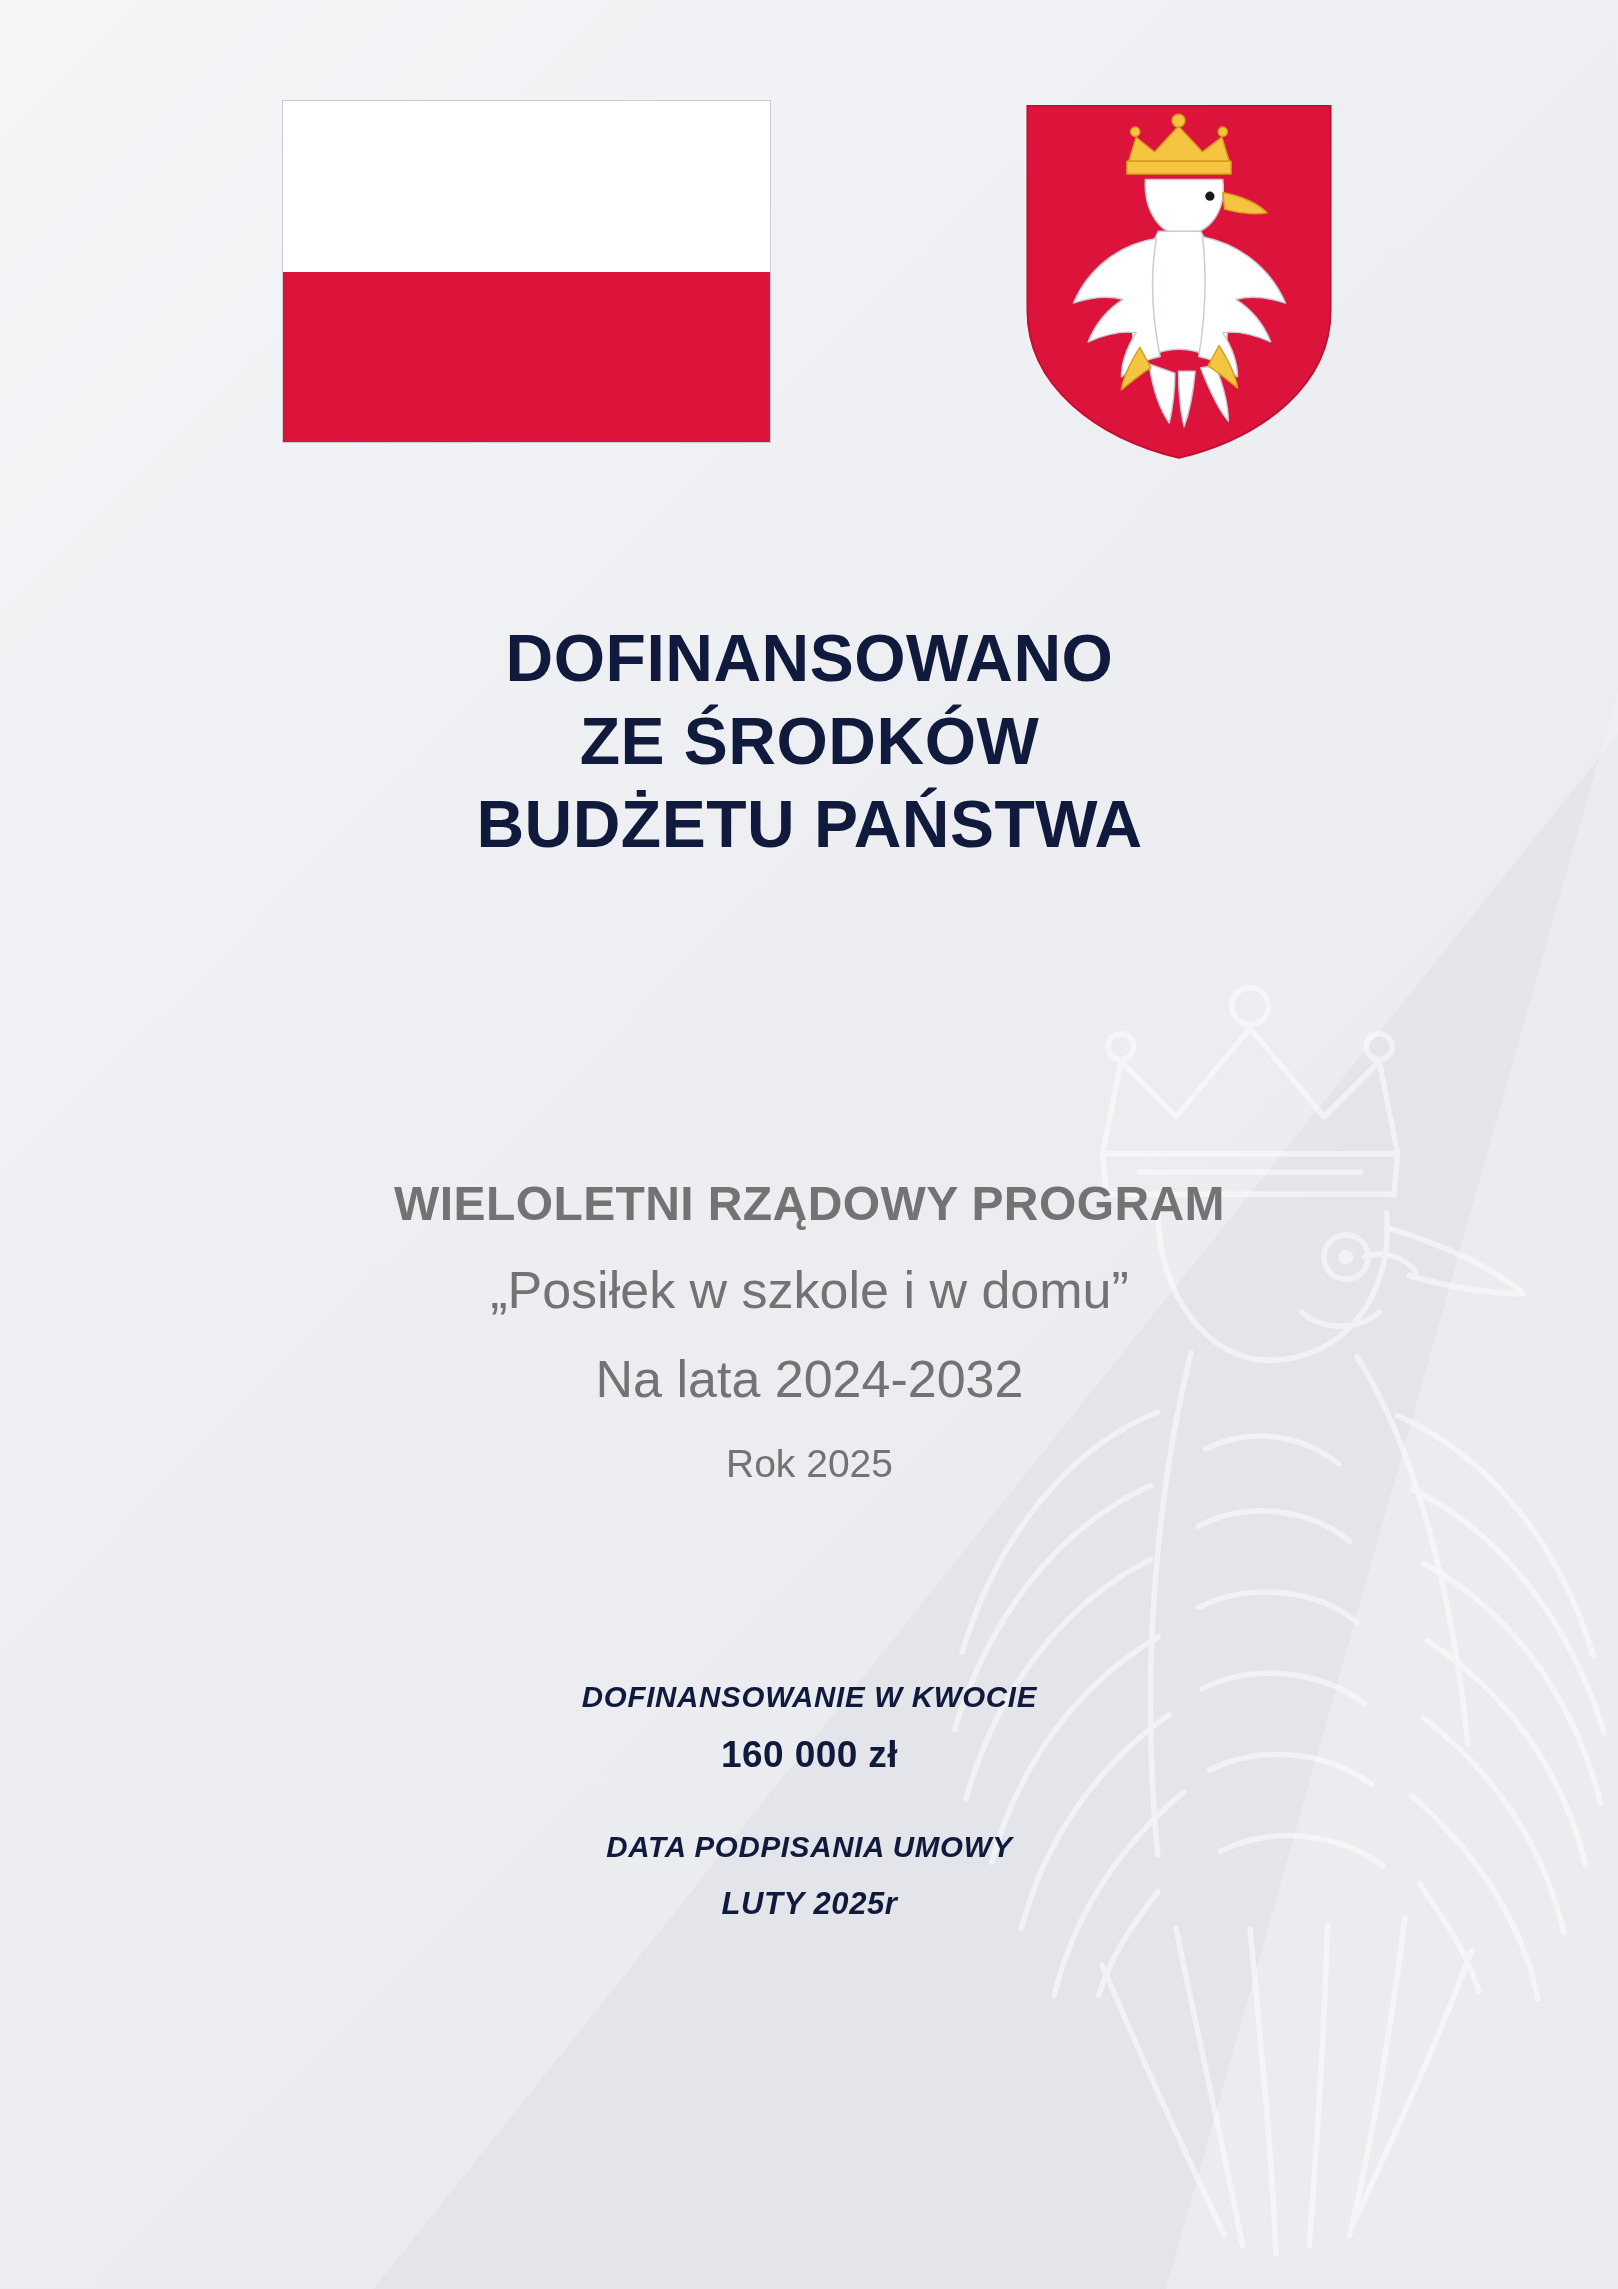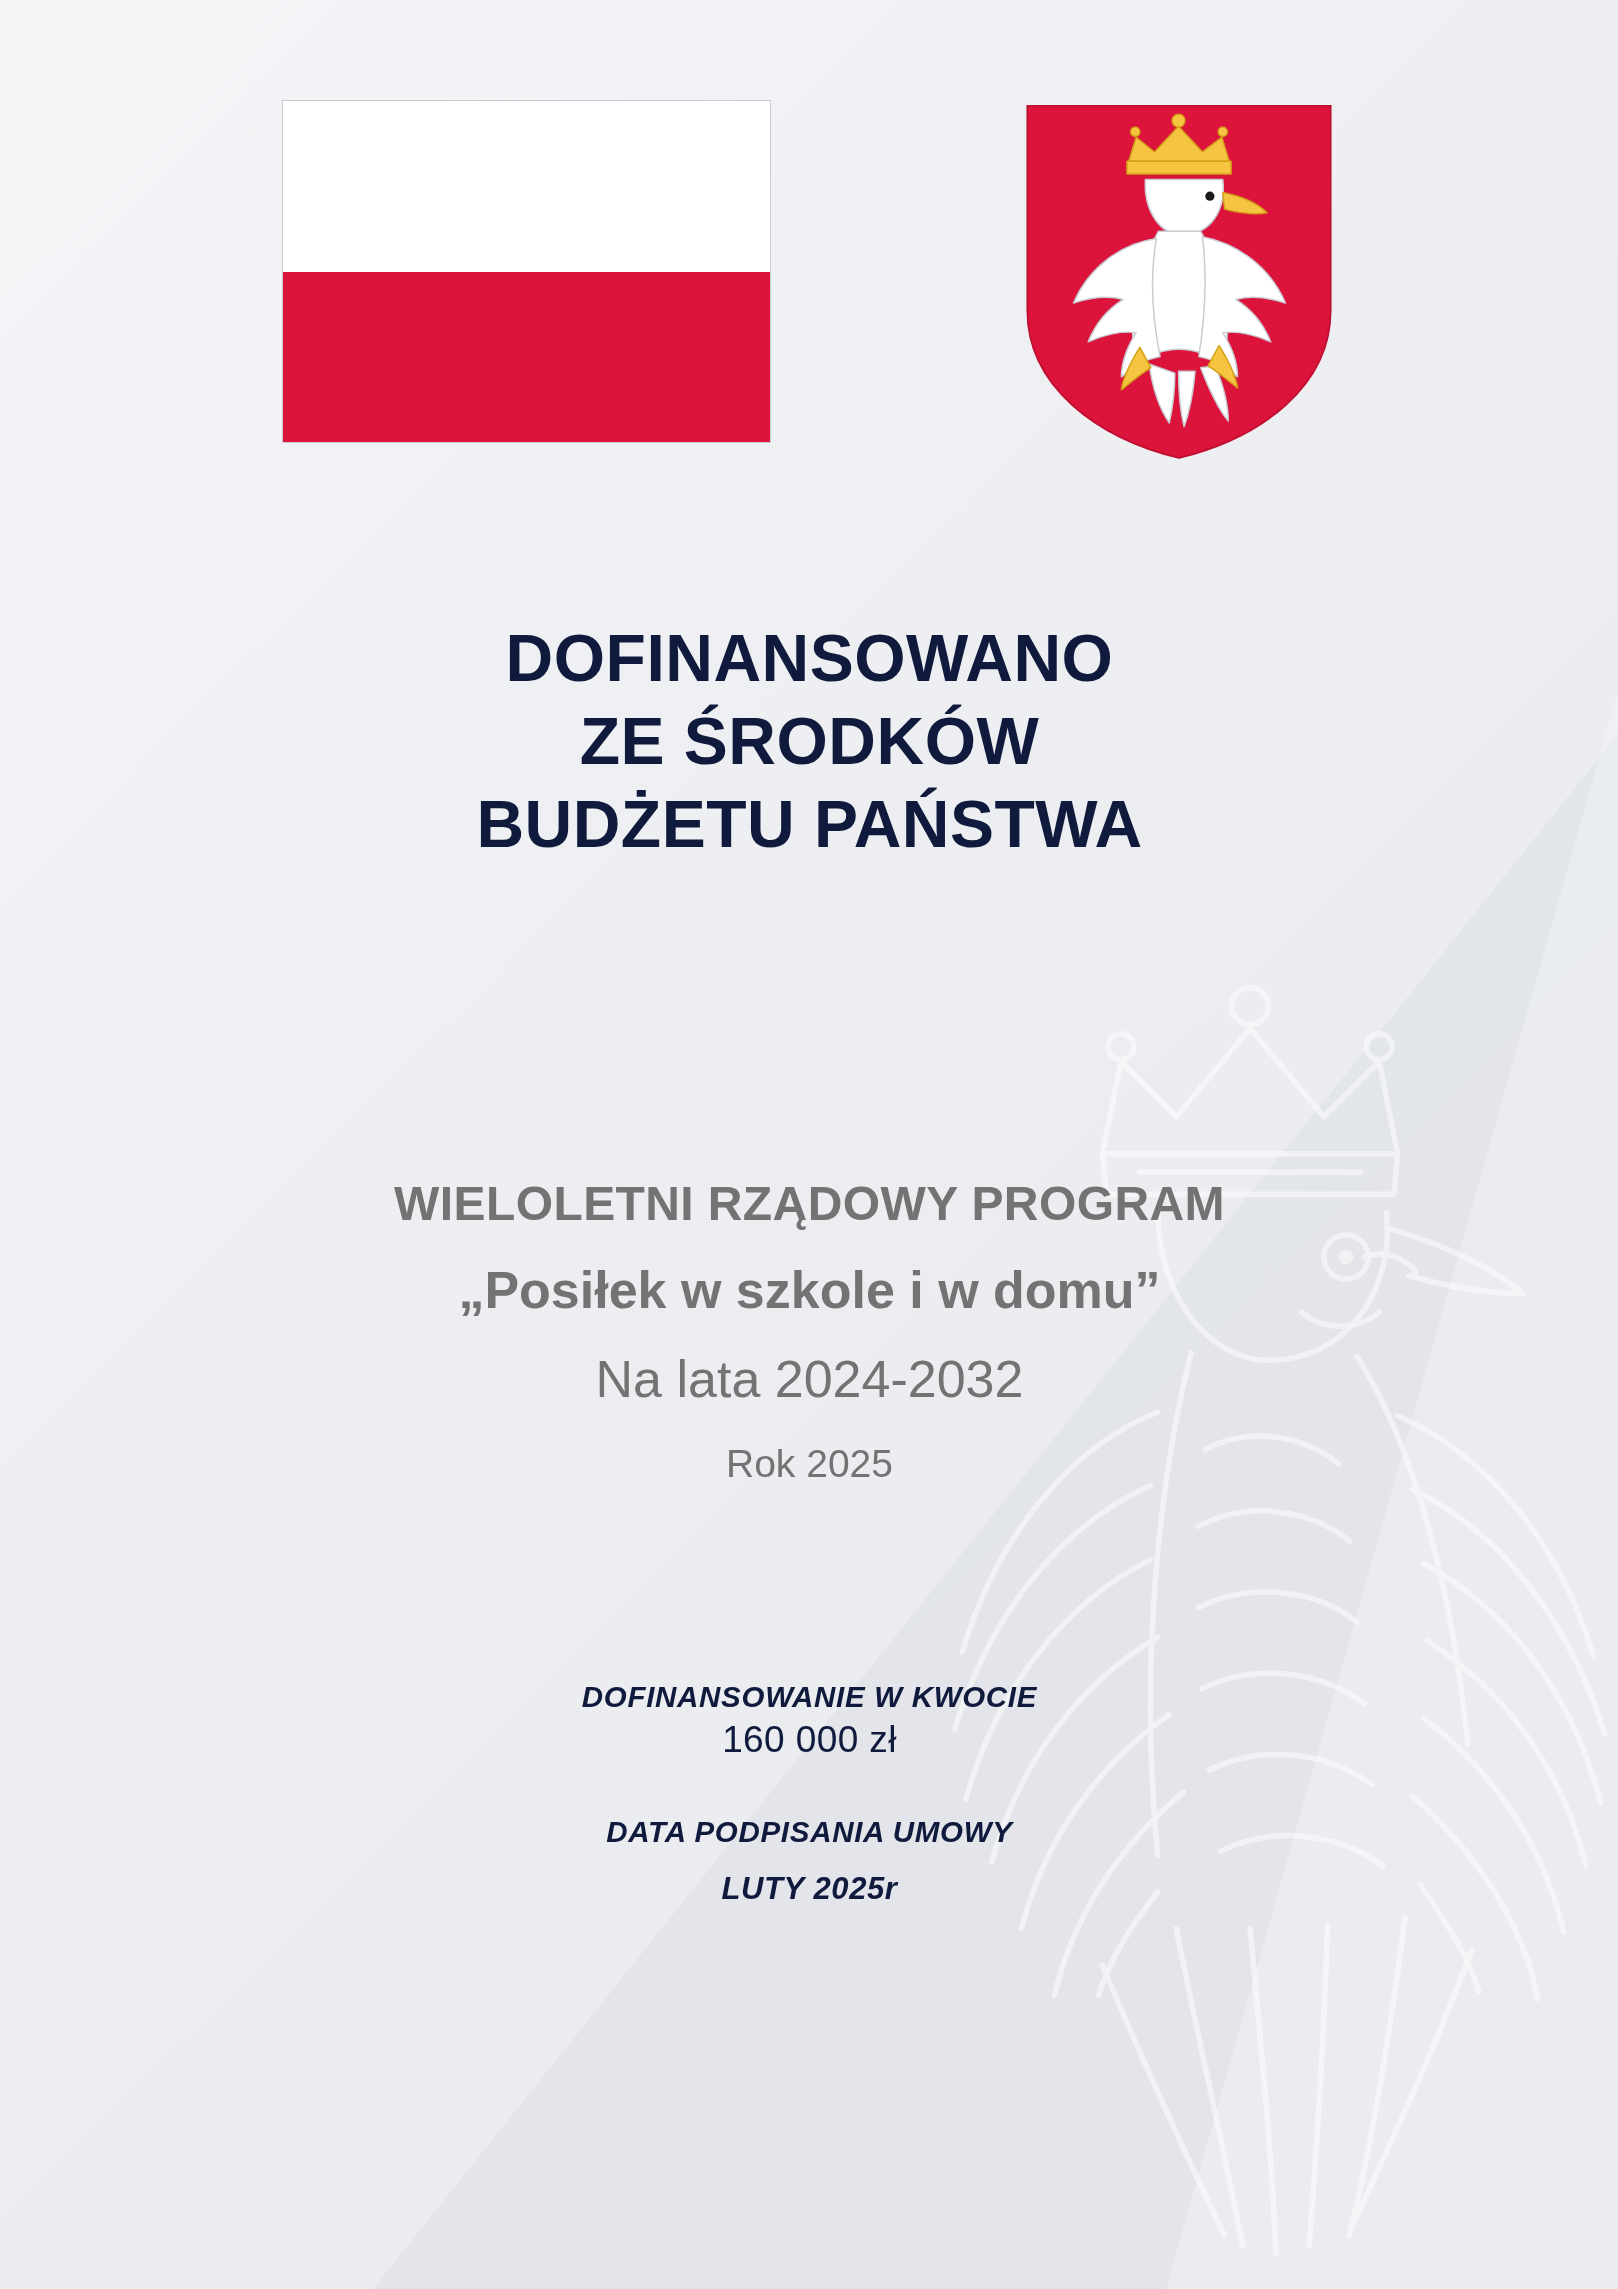"„Posiłek w szkole i w" .program .prog-name { font-weight: bold -> normal }
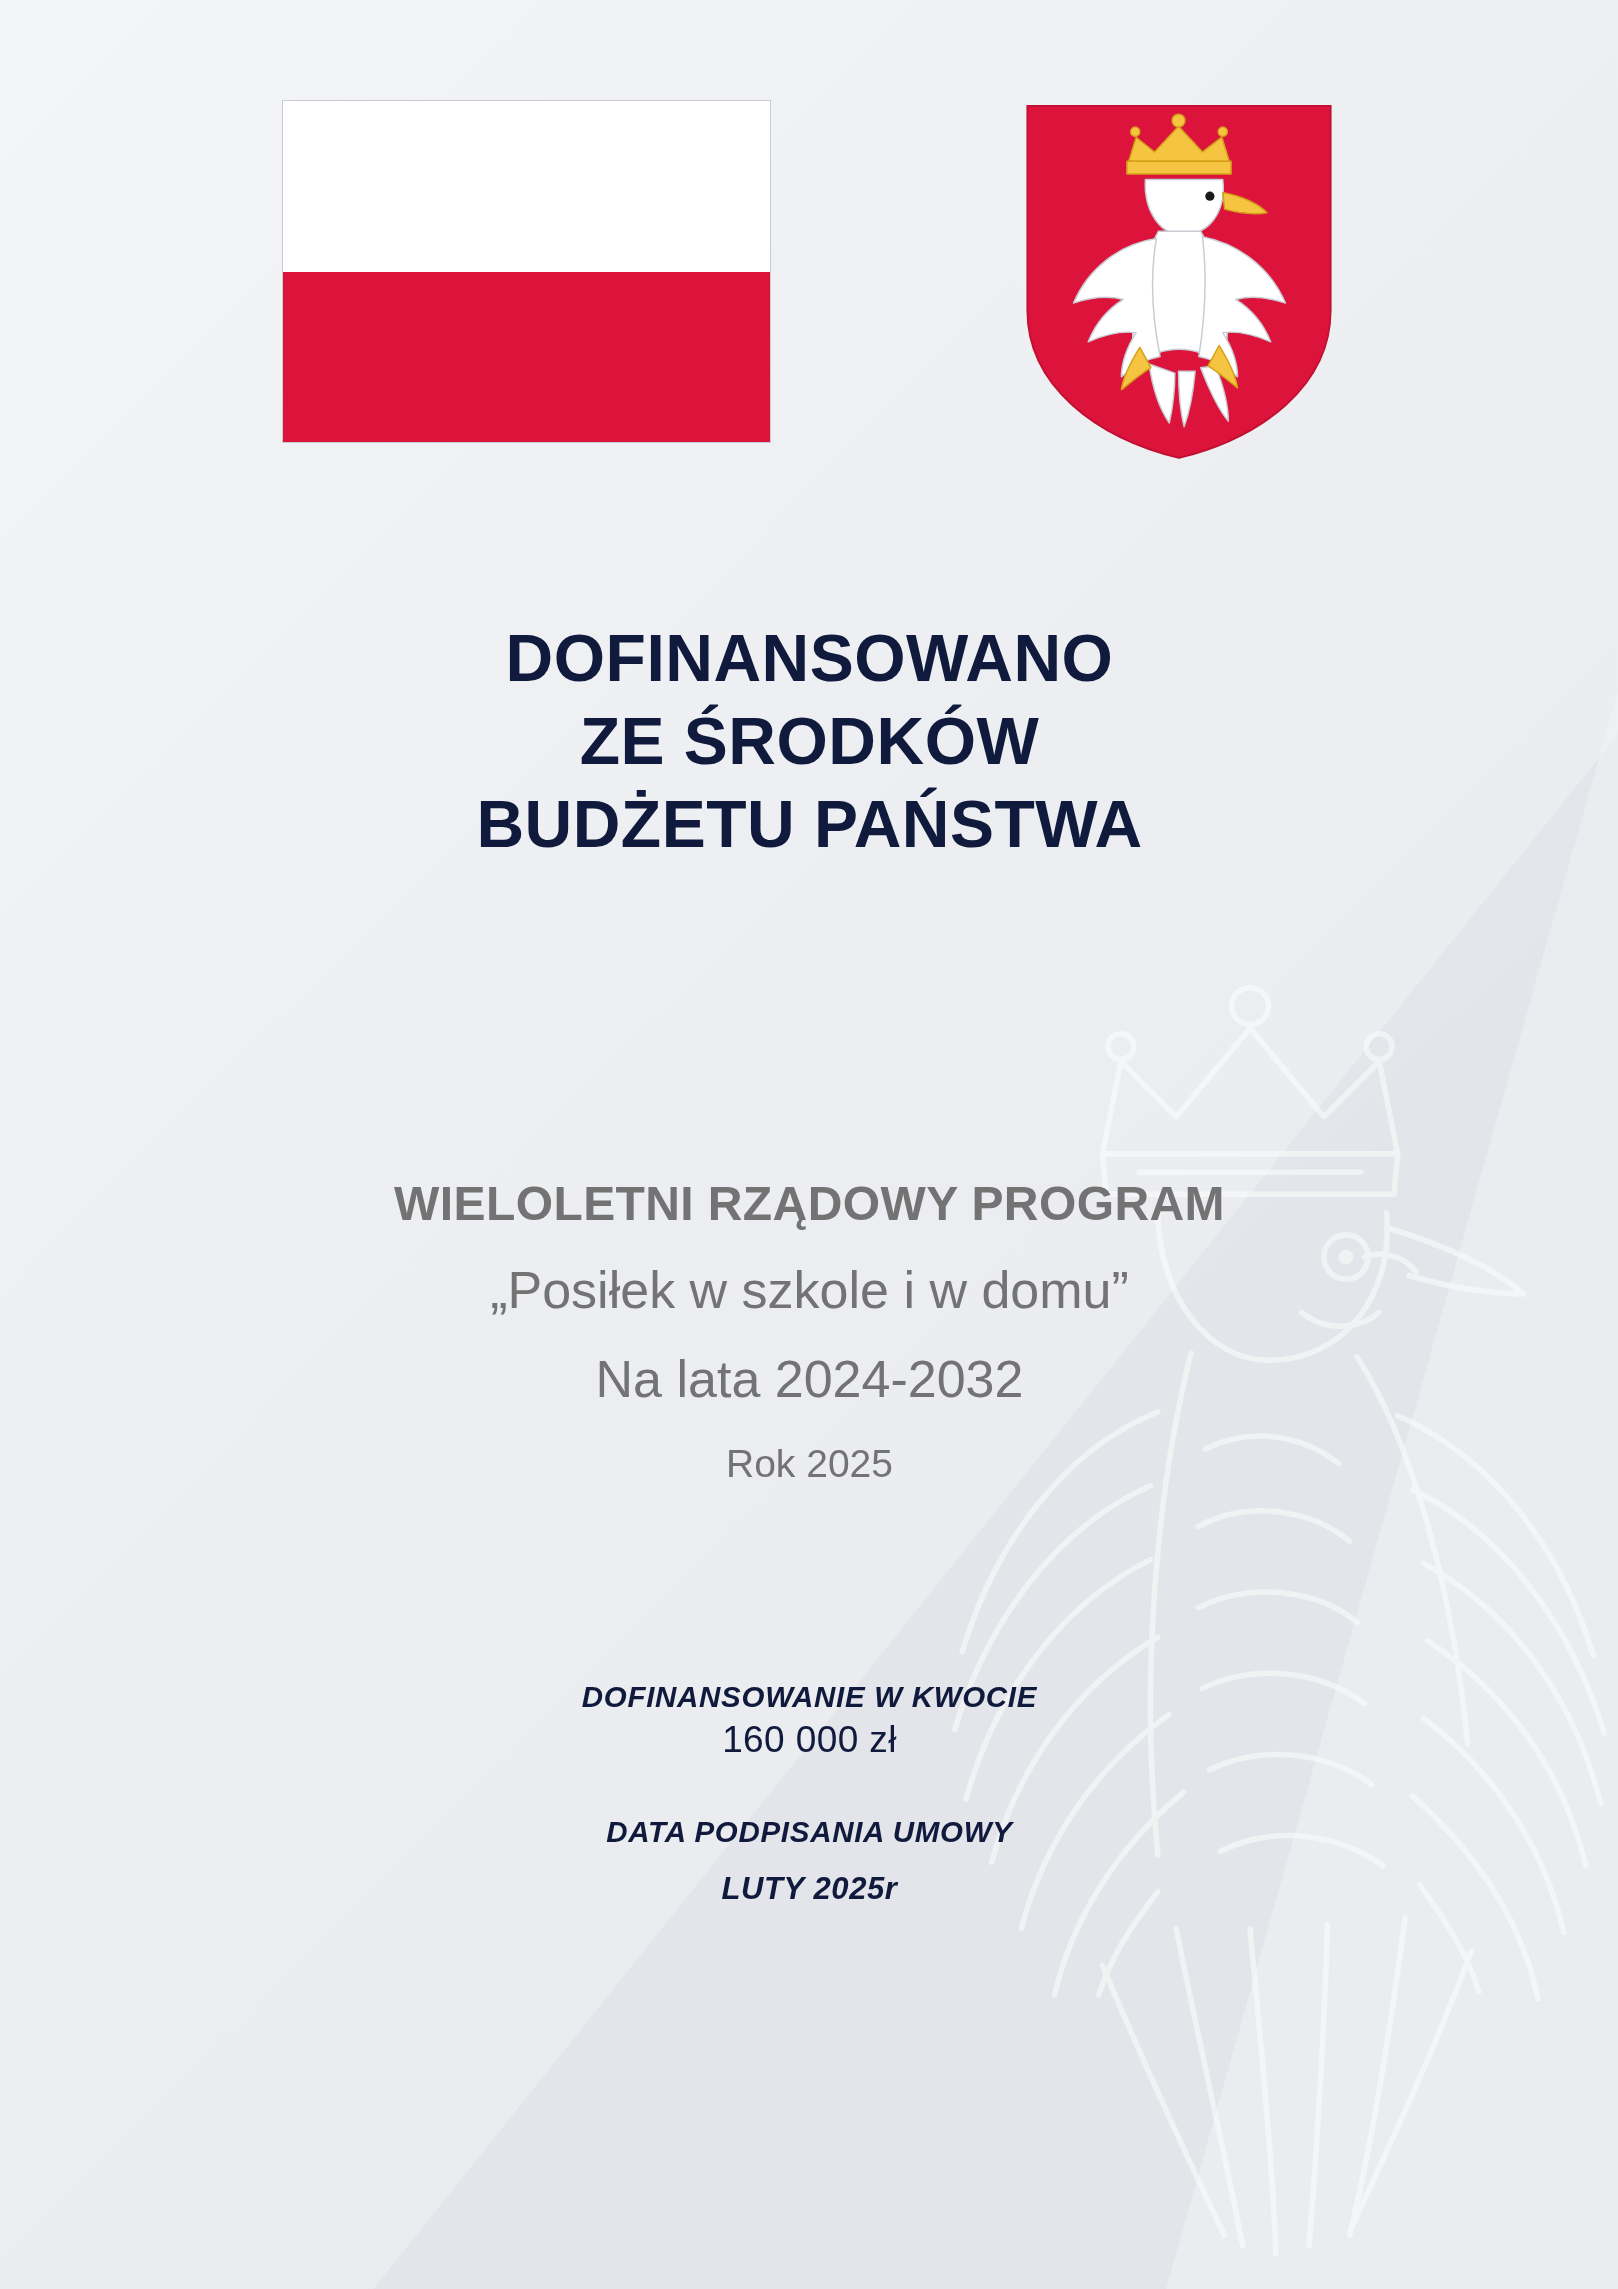"160 000 zł" .amount-value { font-weight: normal -> bold; margin-top: 5px -> 20px }
